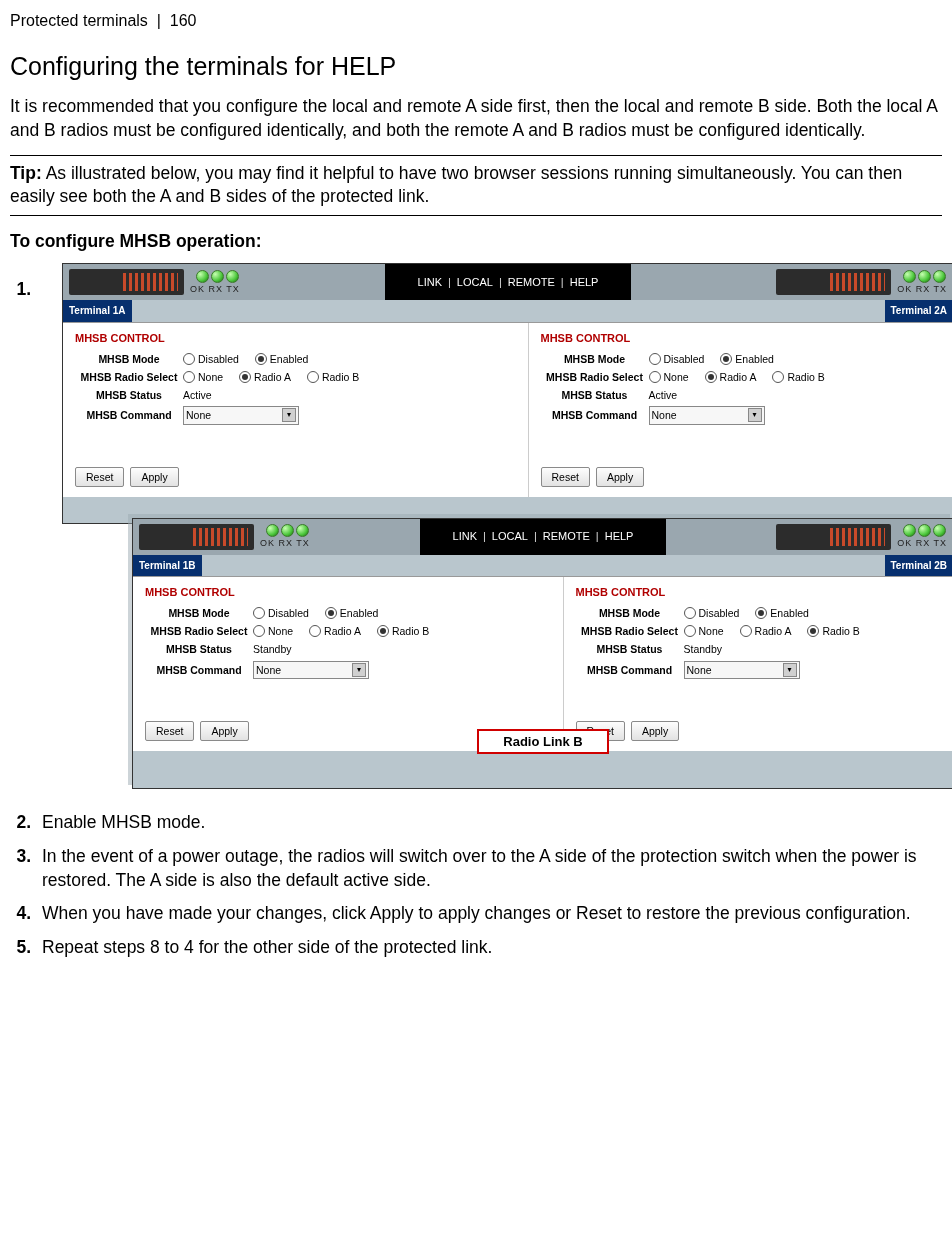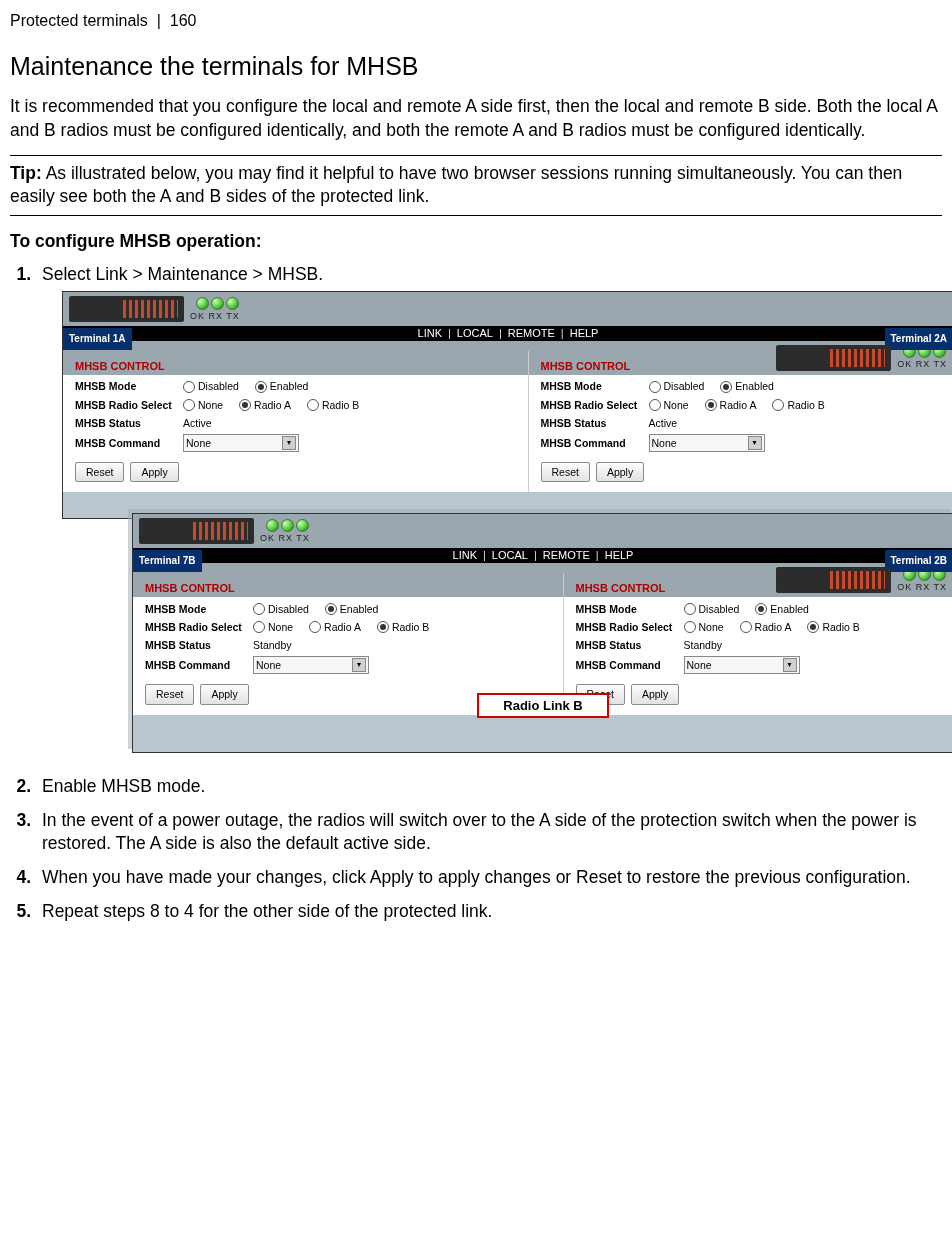"Maintenance the terminals for MHSB" h2 { text: Maintenance the terminals for MHSB -> Configuring the terminals for HELP }
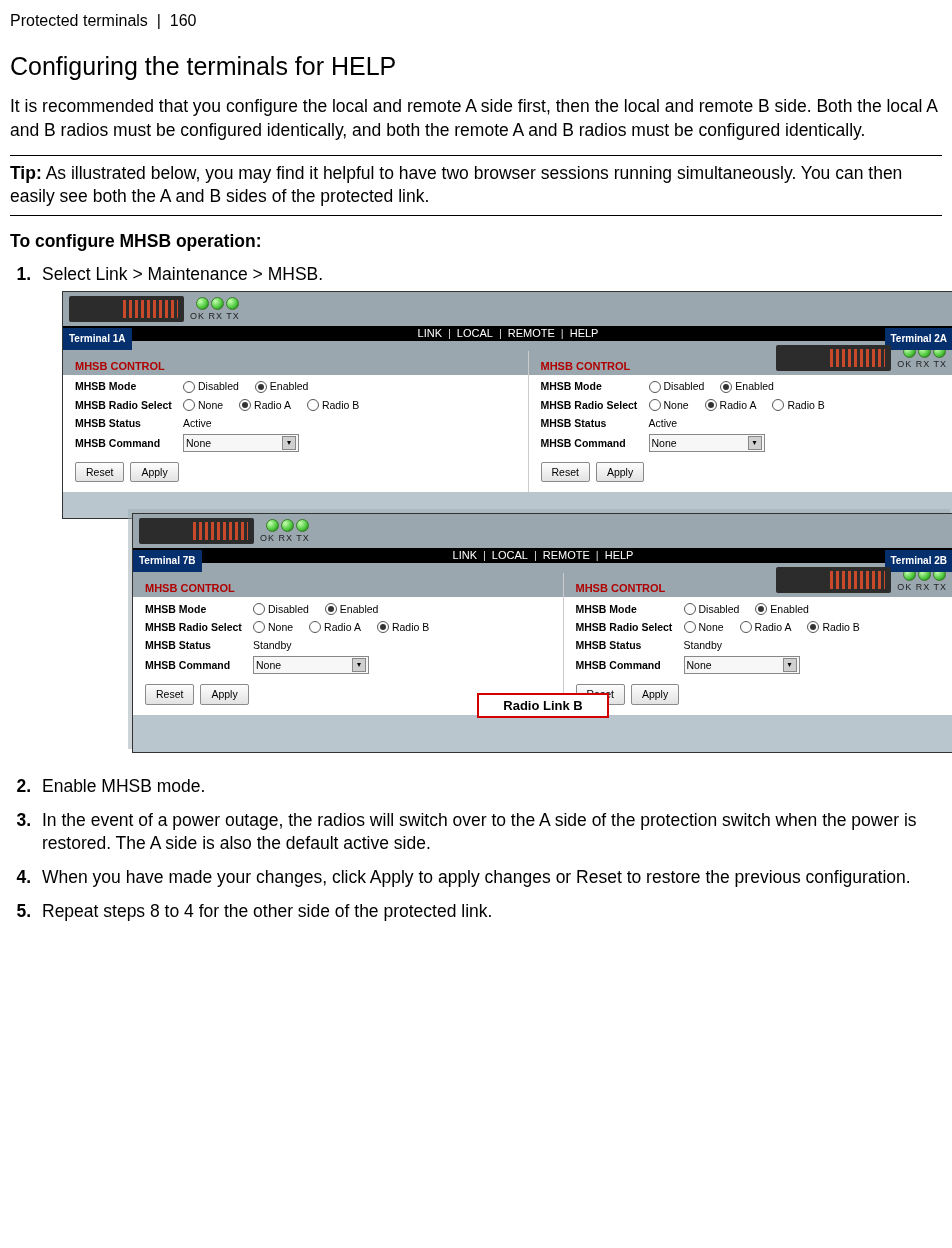"Select Link > Maintenance >" span { html: <span>Select Link &gt; Maintenance &gt; MHSB.</span> -> none }
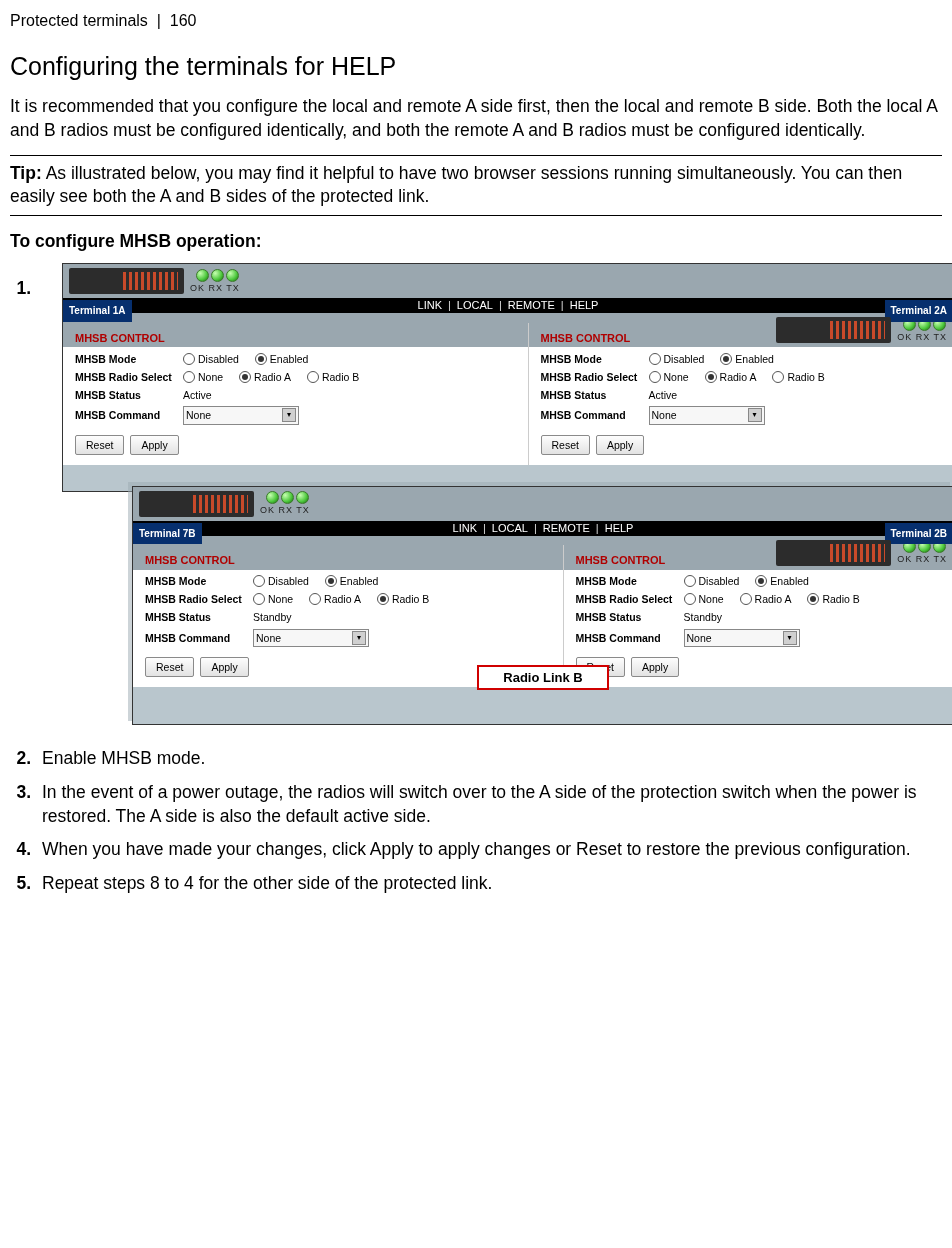"OK RX TX" .win-bar { flex-direction: column -> none }
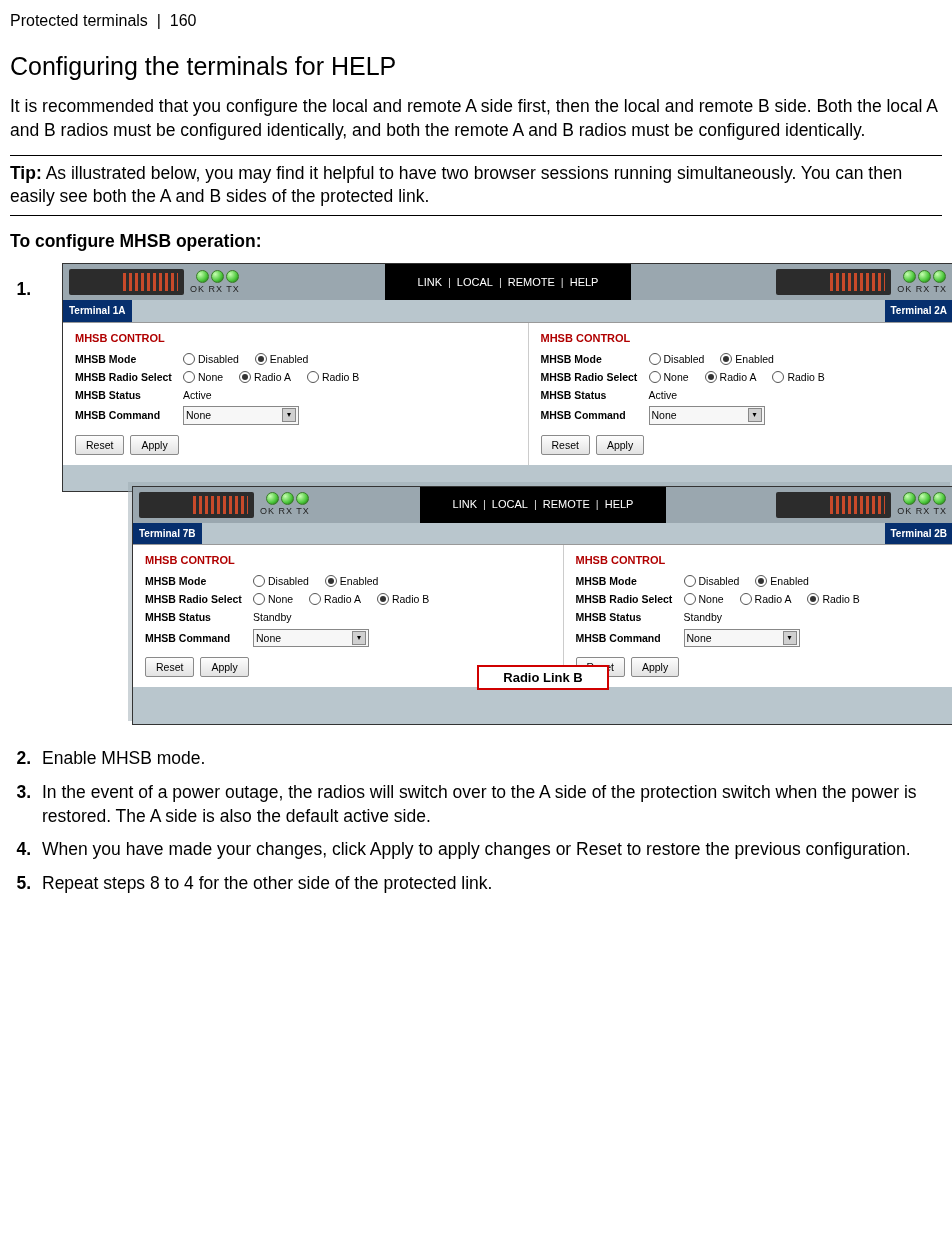"MHSB Mode" .field-label { text-align: none -> center }
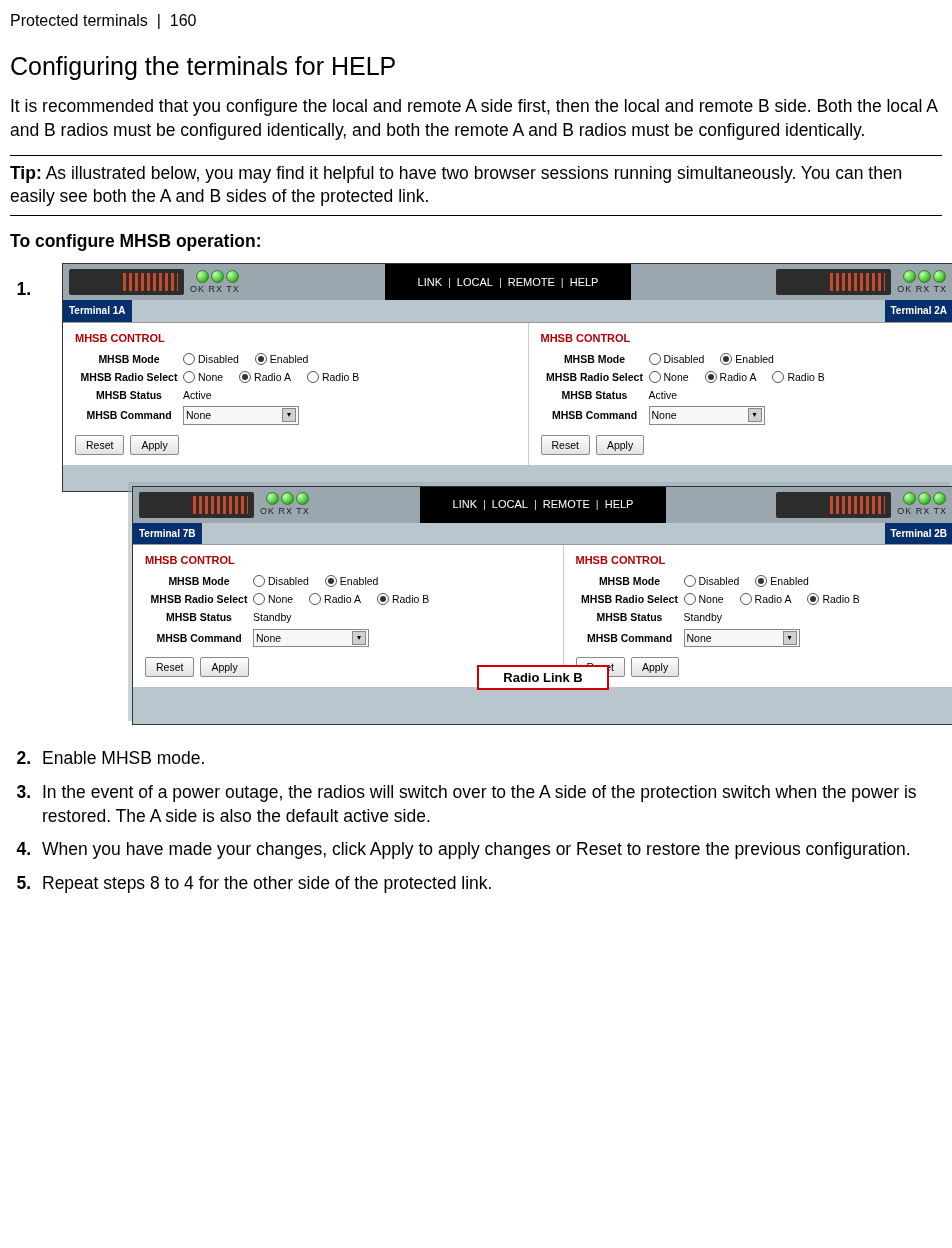"Reset" .btn { margin-top: none -> 32px }
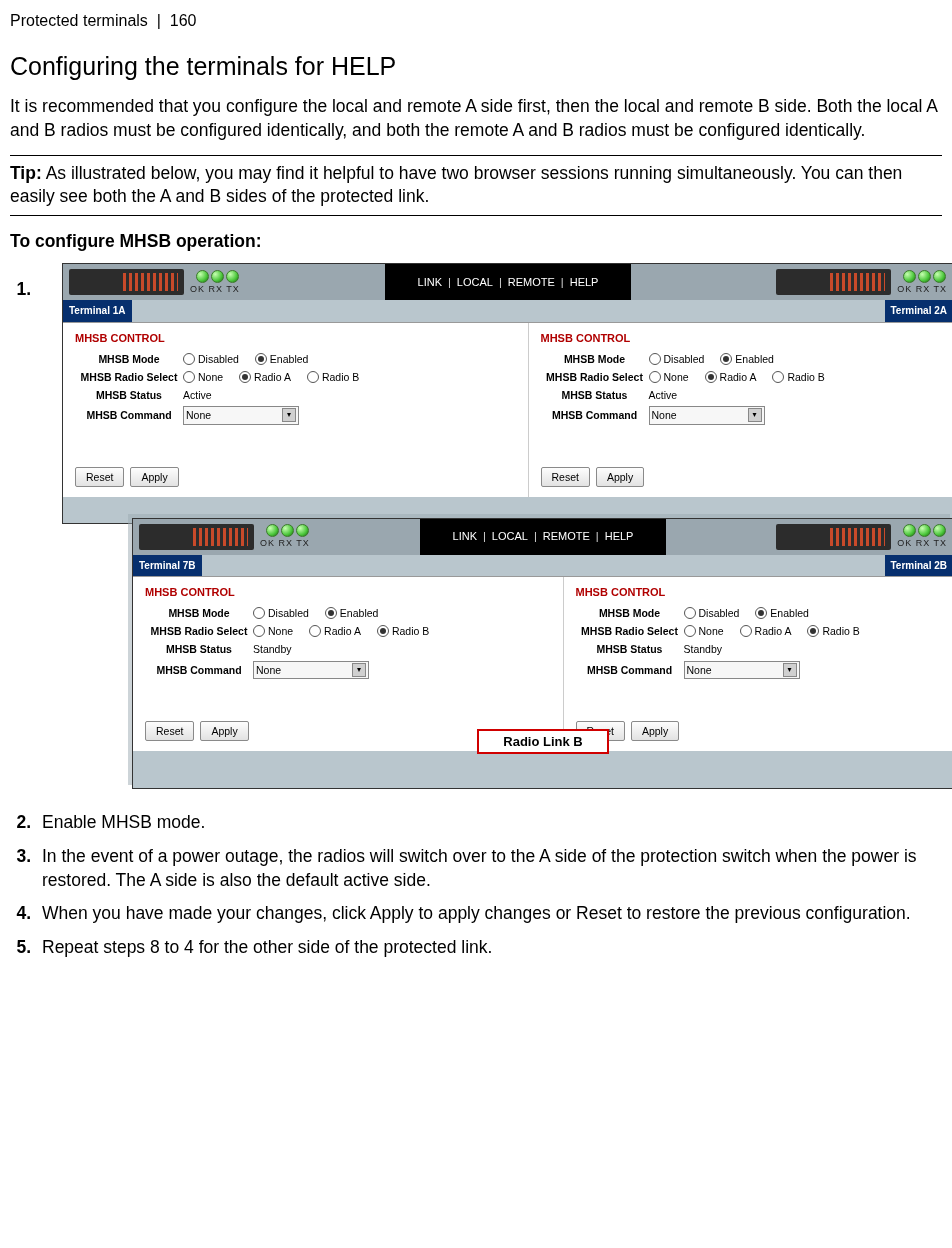"Terminal 7B" div.term-label { text: 7B -> 1B }
